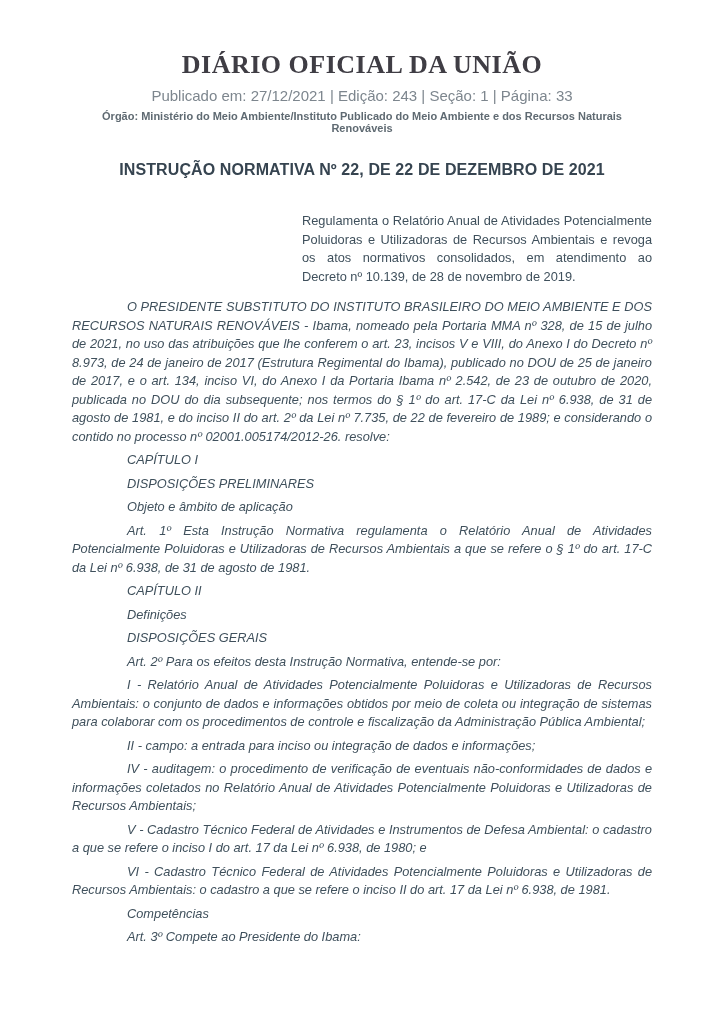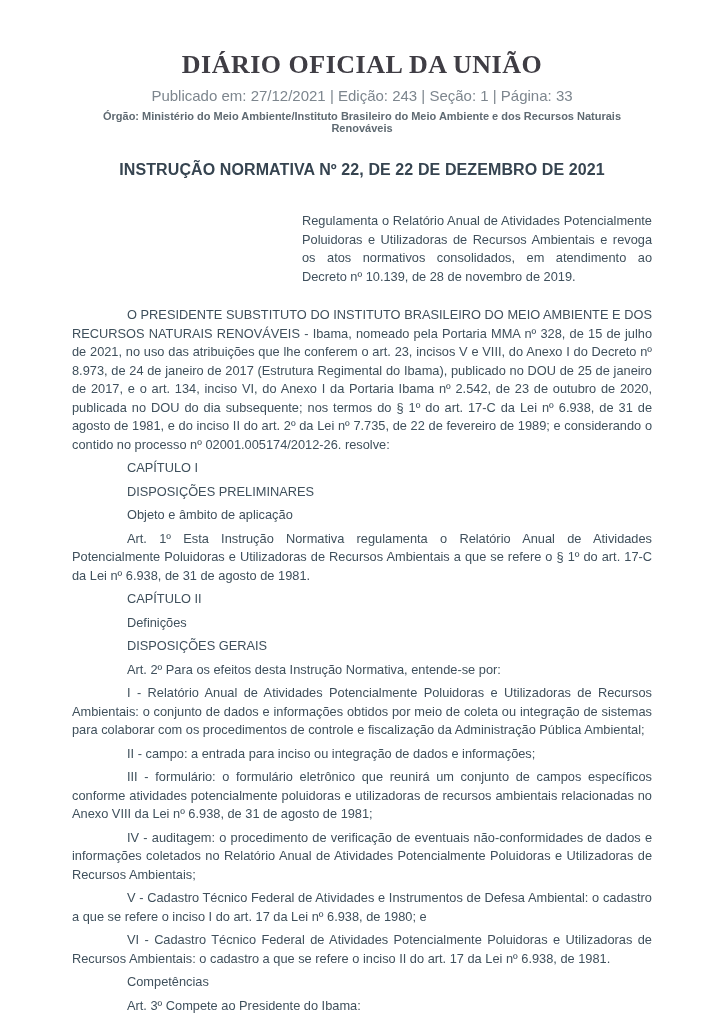"Órgão: Ministério do Meio" div.masthead-organ { text: Brasileiro -> Publicado }
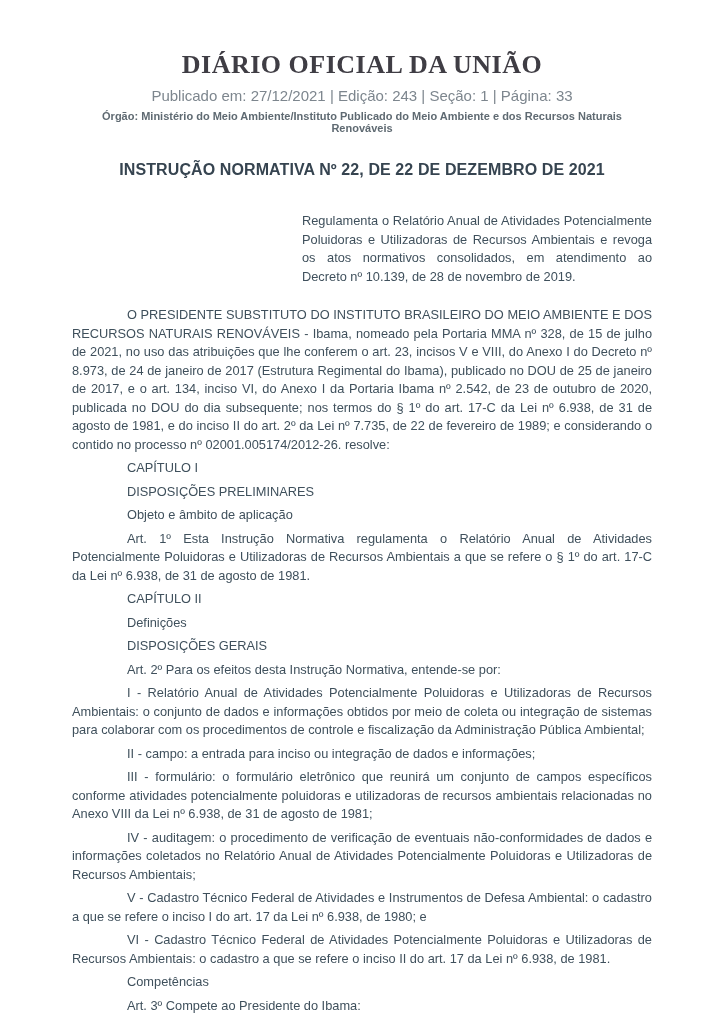"O PRESIDENTE SUBSTITUTO DO INSTITUTO" .doc-body { font-style: none -> italic; margin-top: 20px -> 12px }
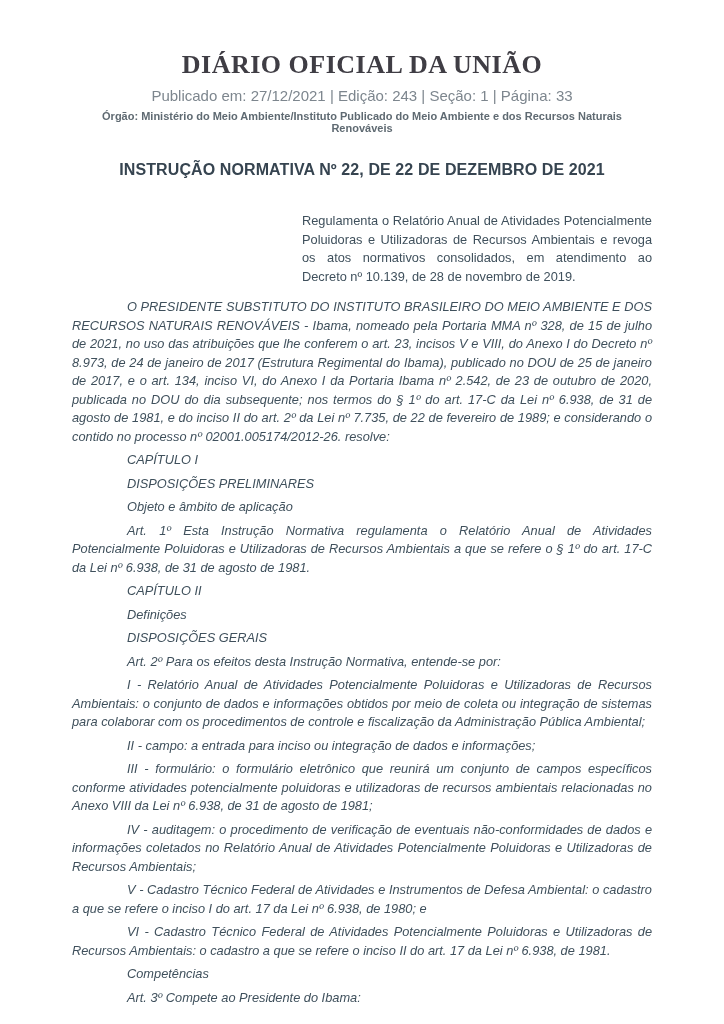"III - formulário: o formulário" p { html: <p>III - formulário: o formulário eletrônico que reunirá um conjunto de campos específicos conforme atividades potencialmente poluidoras e utilizadoras de recursos ambientais relacionadas no Anexo VIII da Lei nº 6.938, de 31 de agosto de 1981;</p> -> none }
